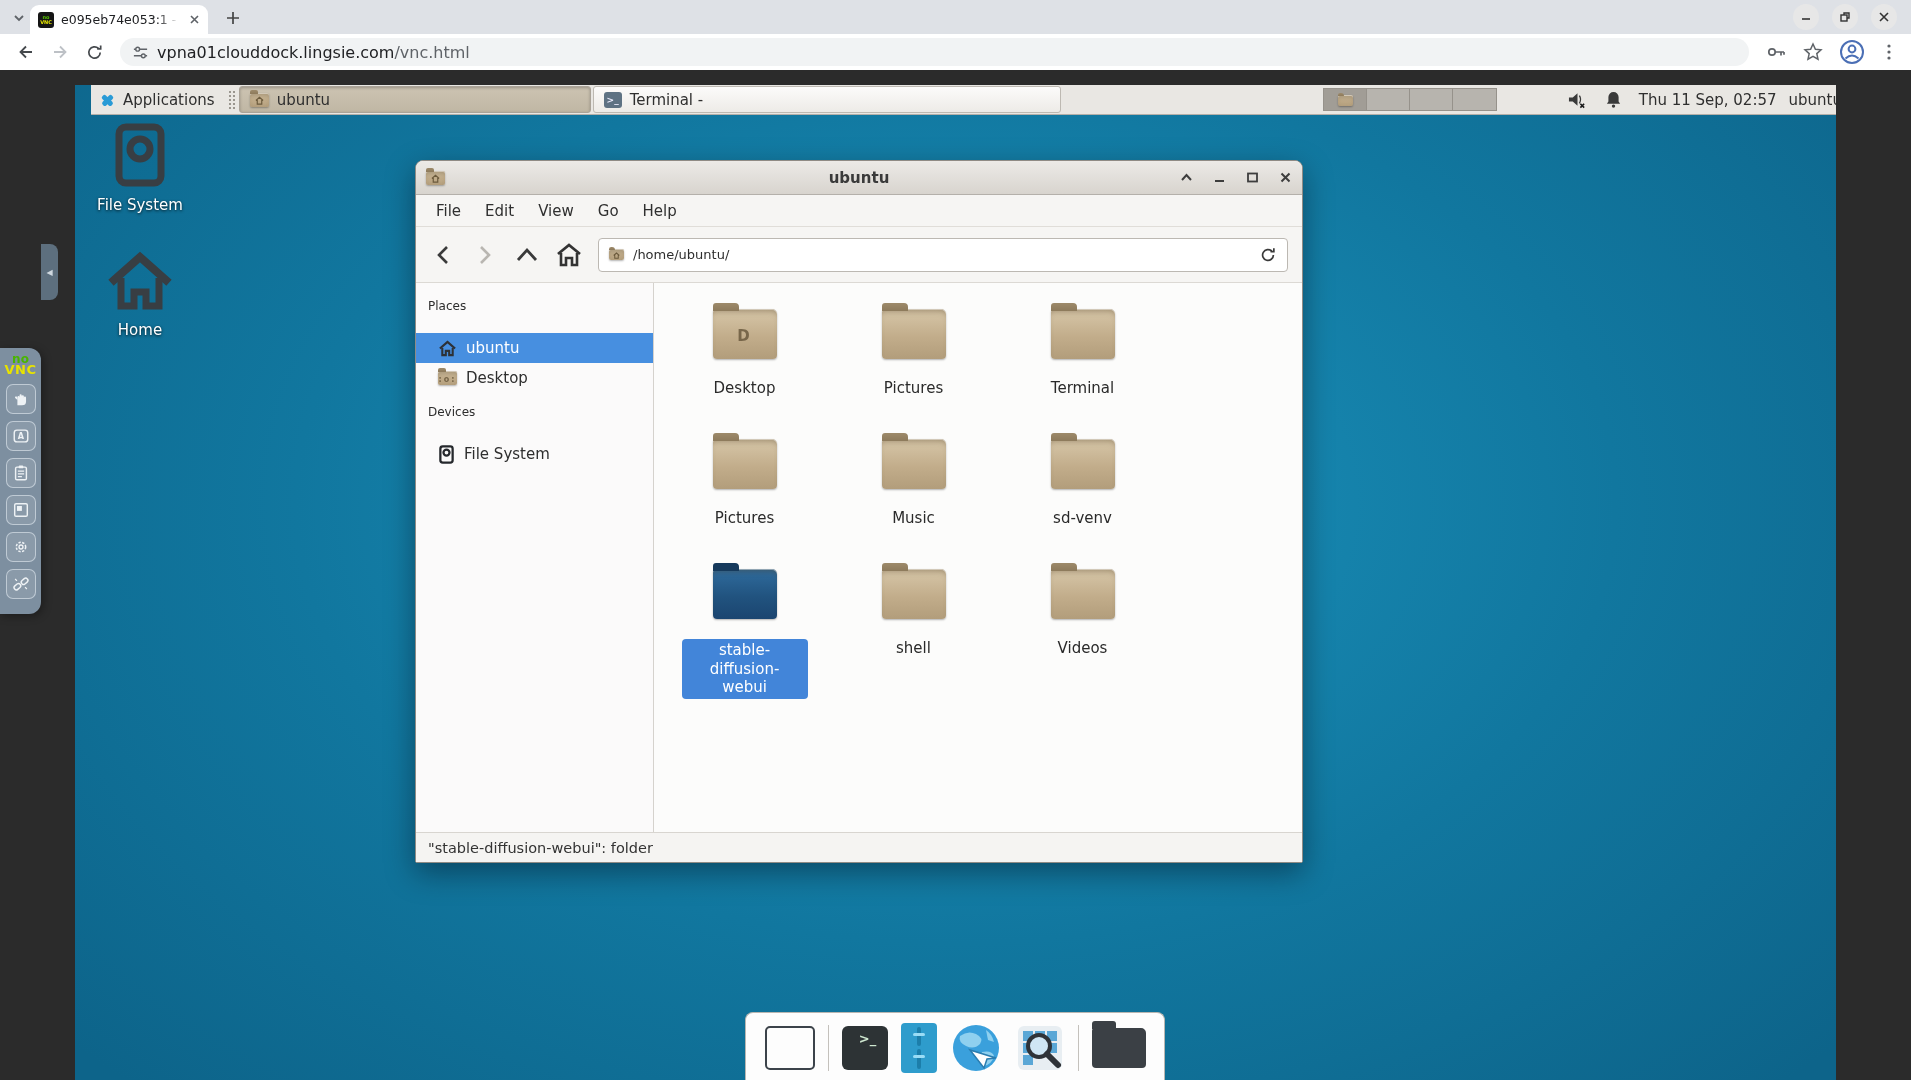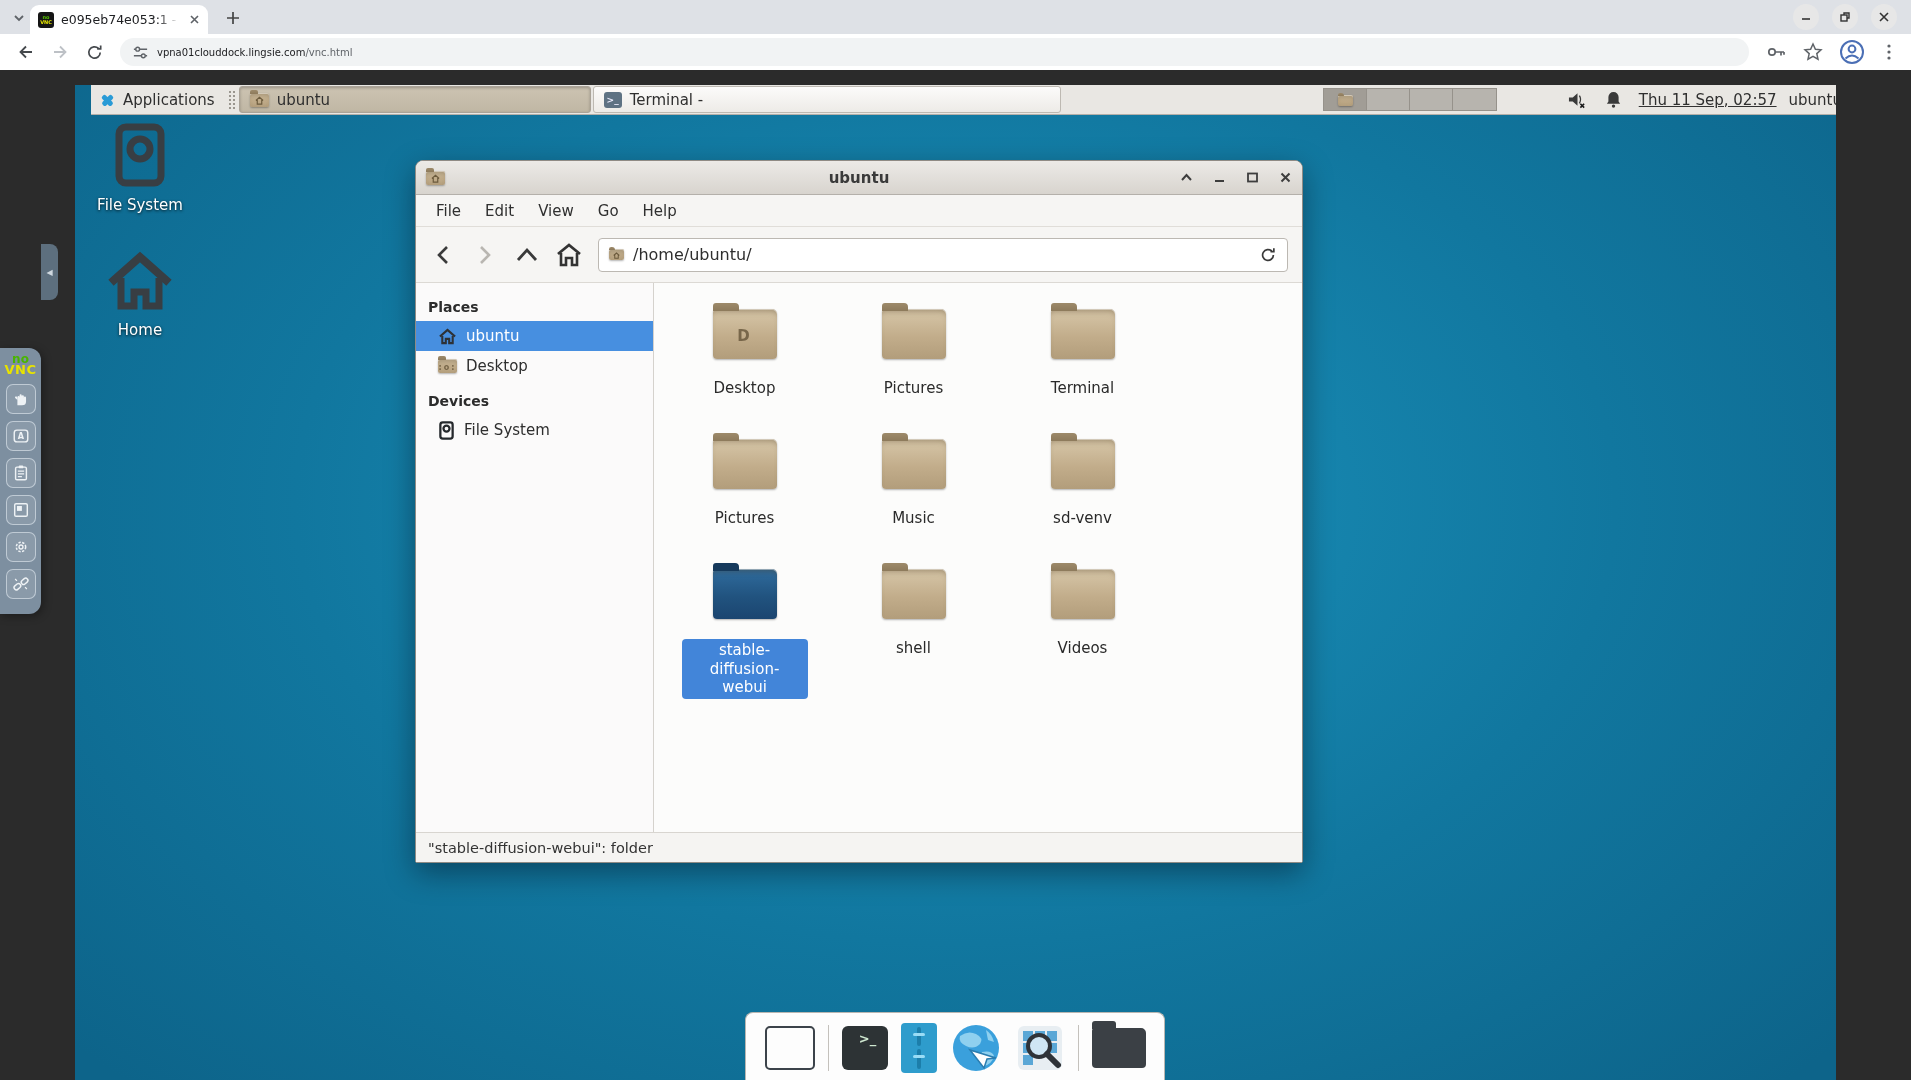"vpna01clouddock.lingsie.com/vnc.html" .url { font-size: 10px -> 16px }
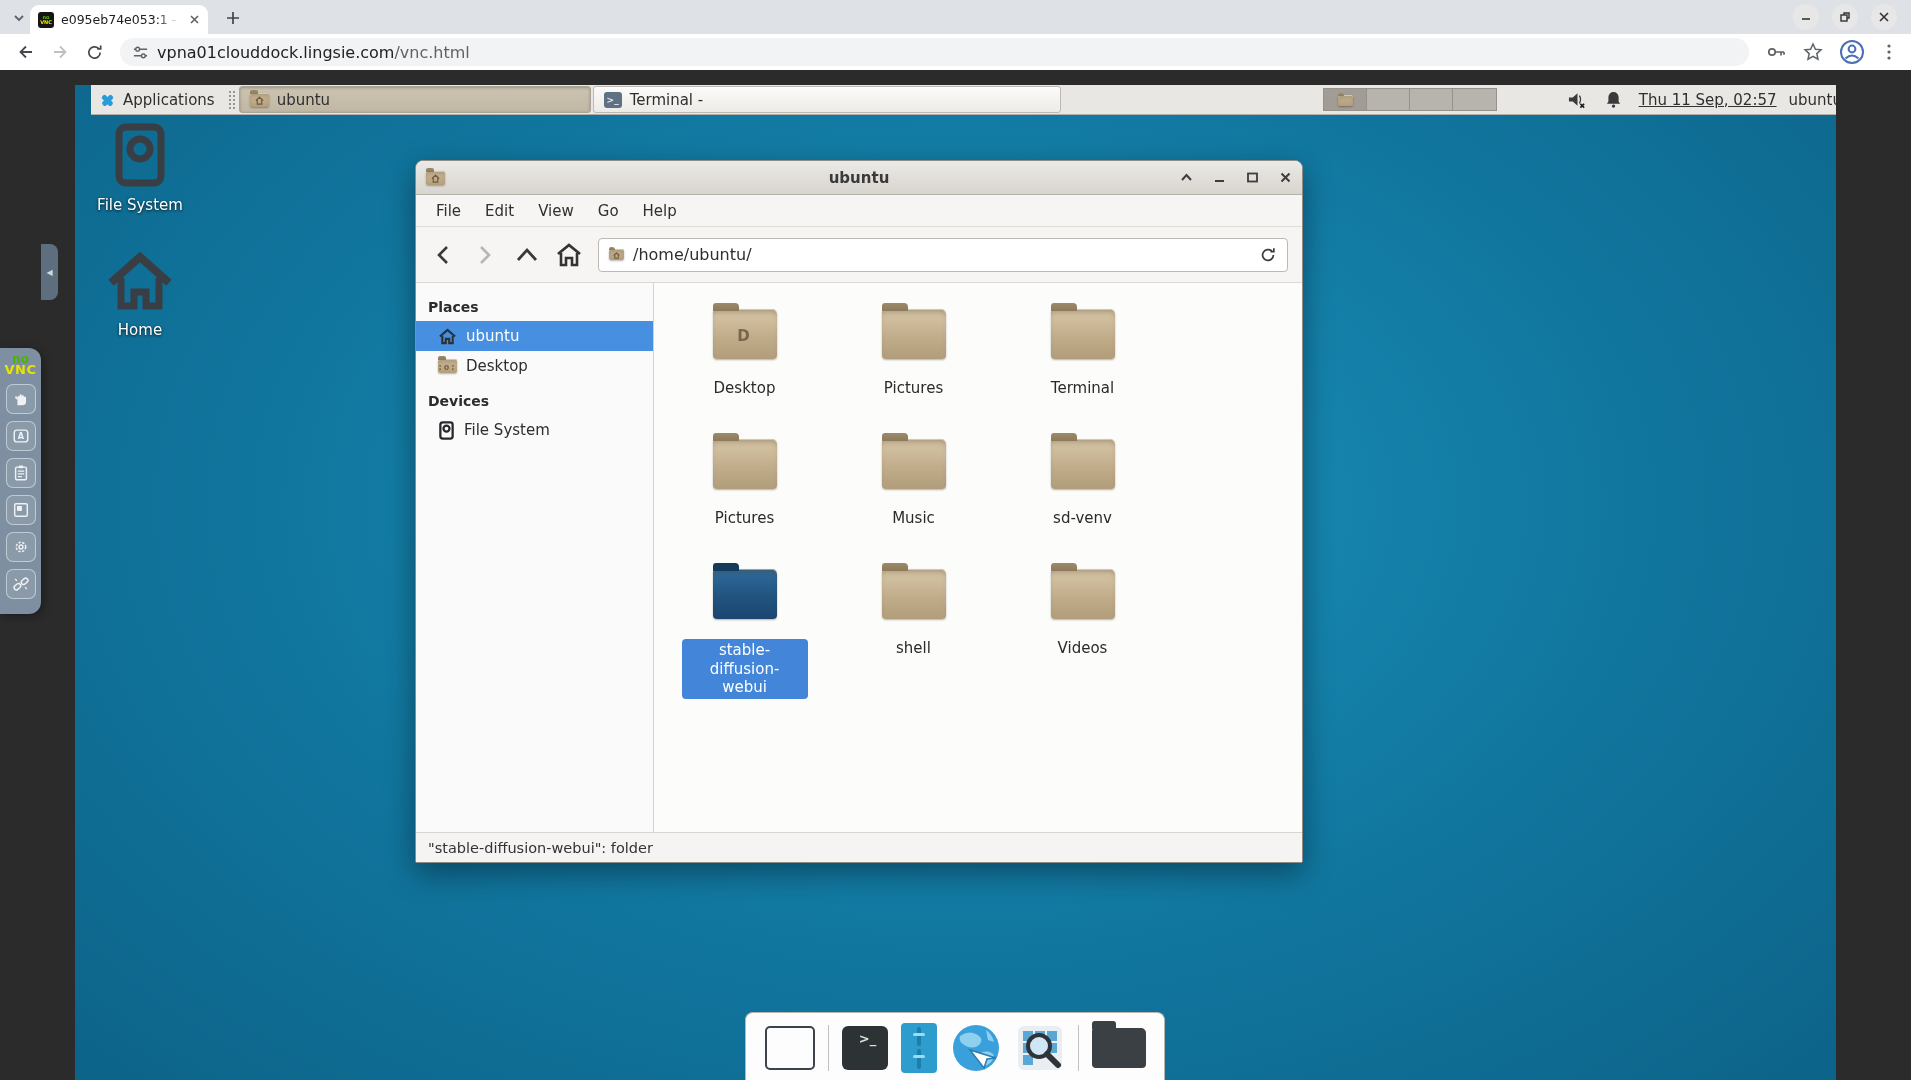"Thu 11 Sep, 02:57" .tray { text-decoration: underline -> none }
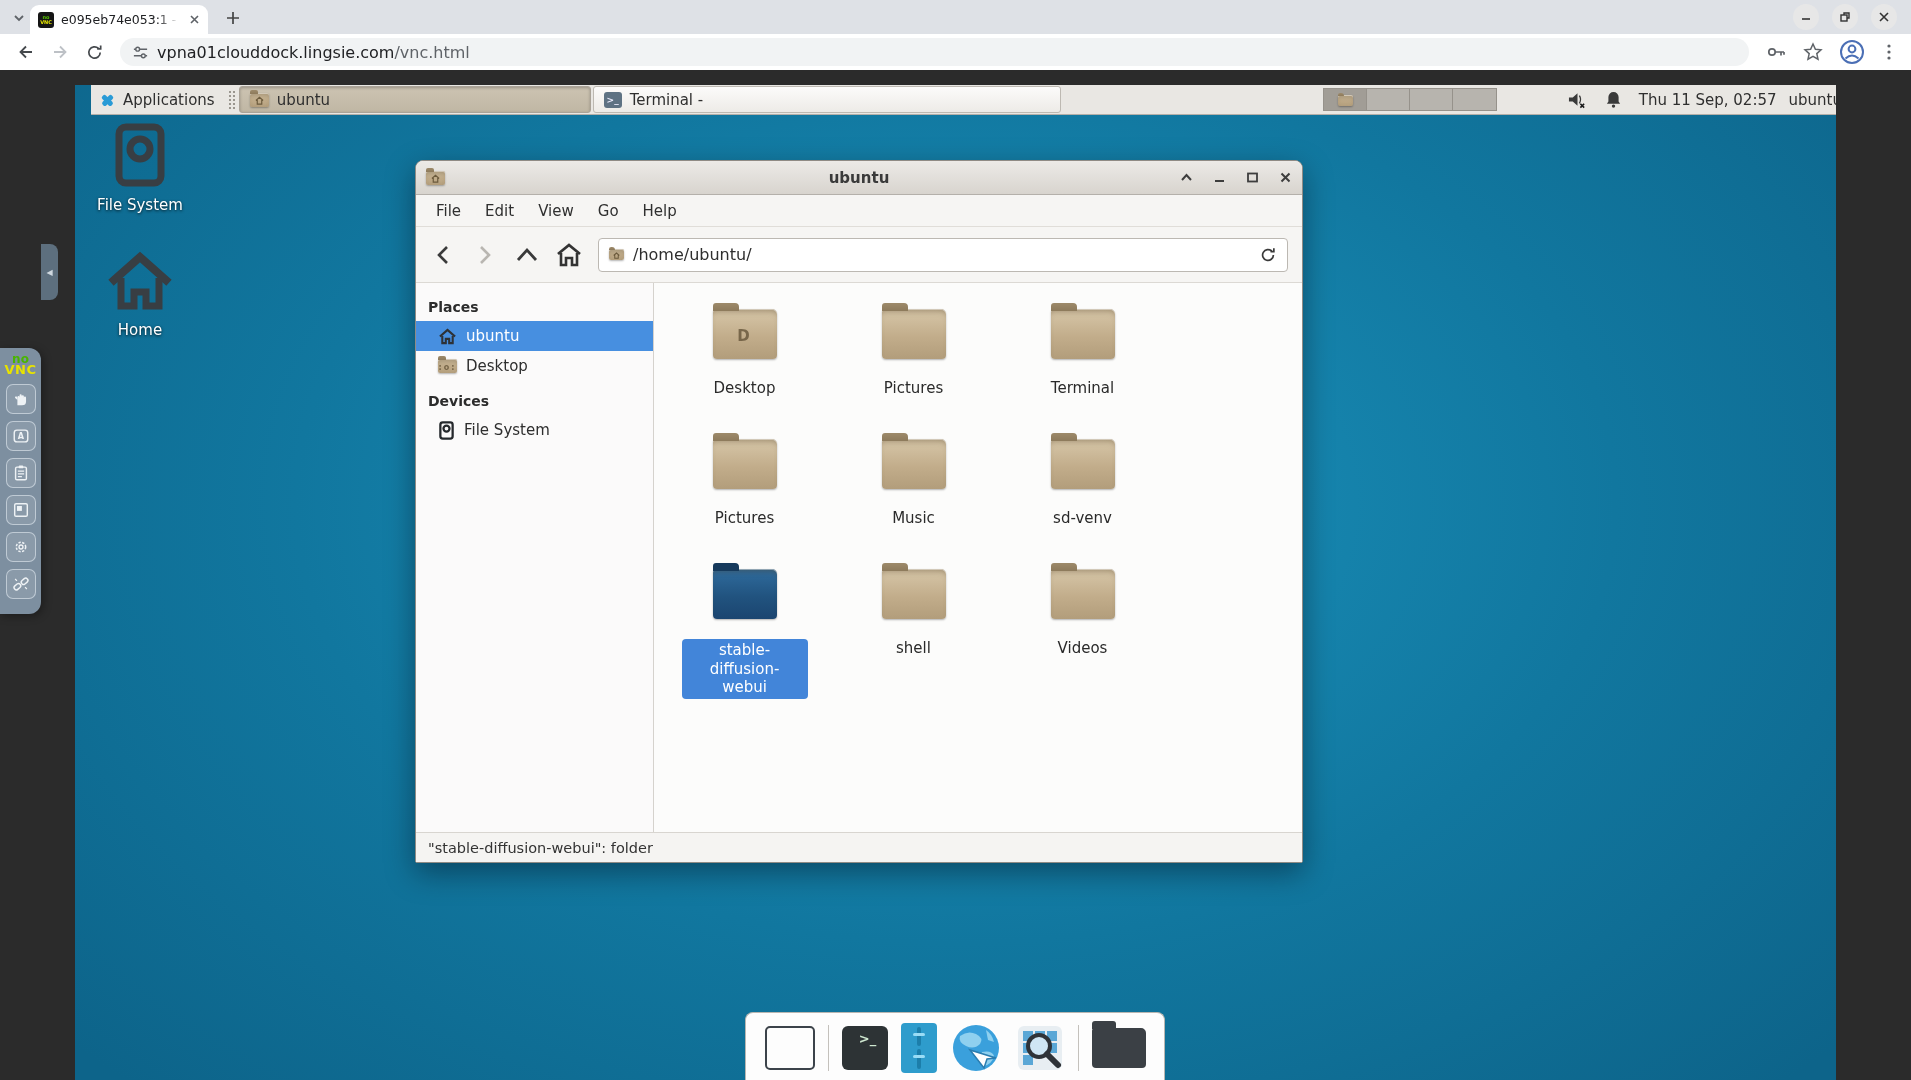"/home/ubuntu/" .path-text { font-size: 16px -> 13px }
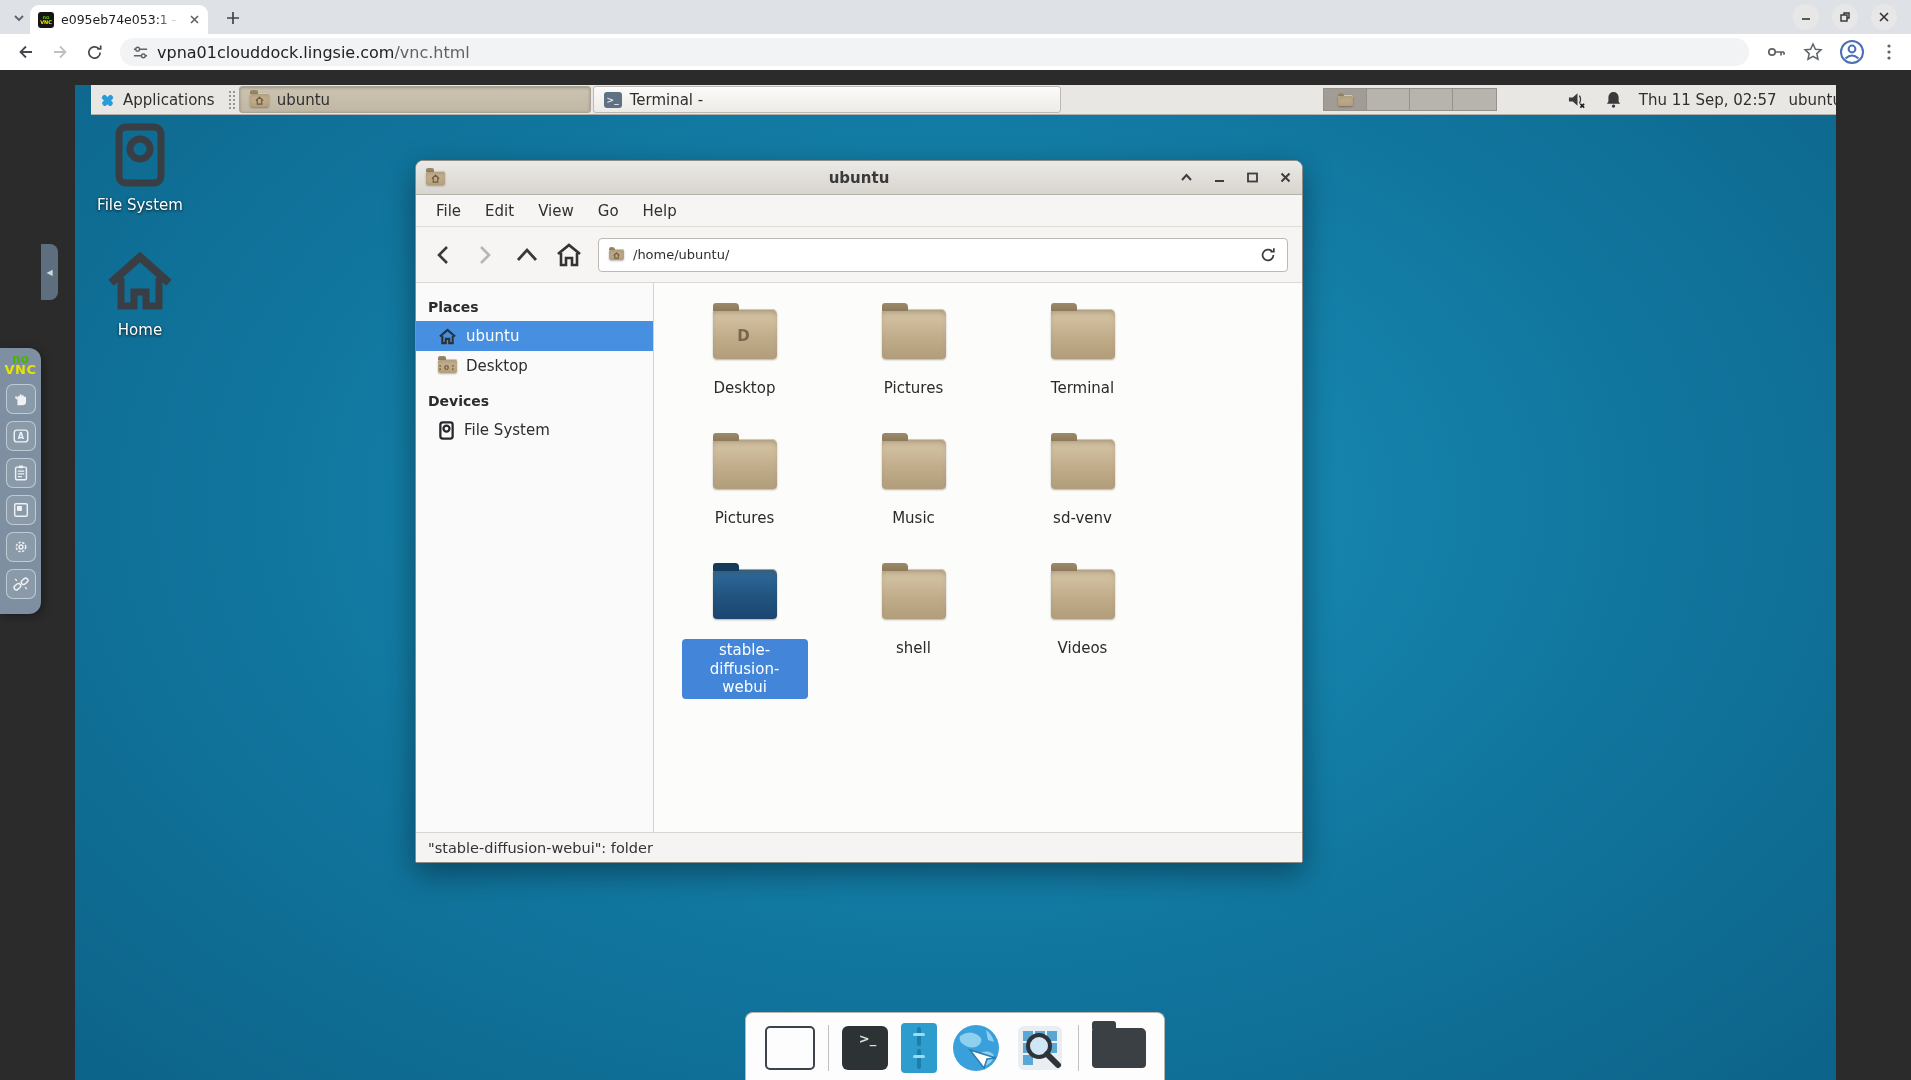"Places" .side-header { font-size: 14px -> 12px; font-weight: bold -> normal; padding: 4px 12px 6px -> 4px 12px 20px }
